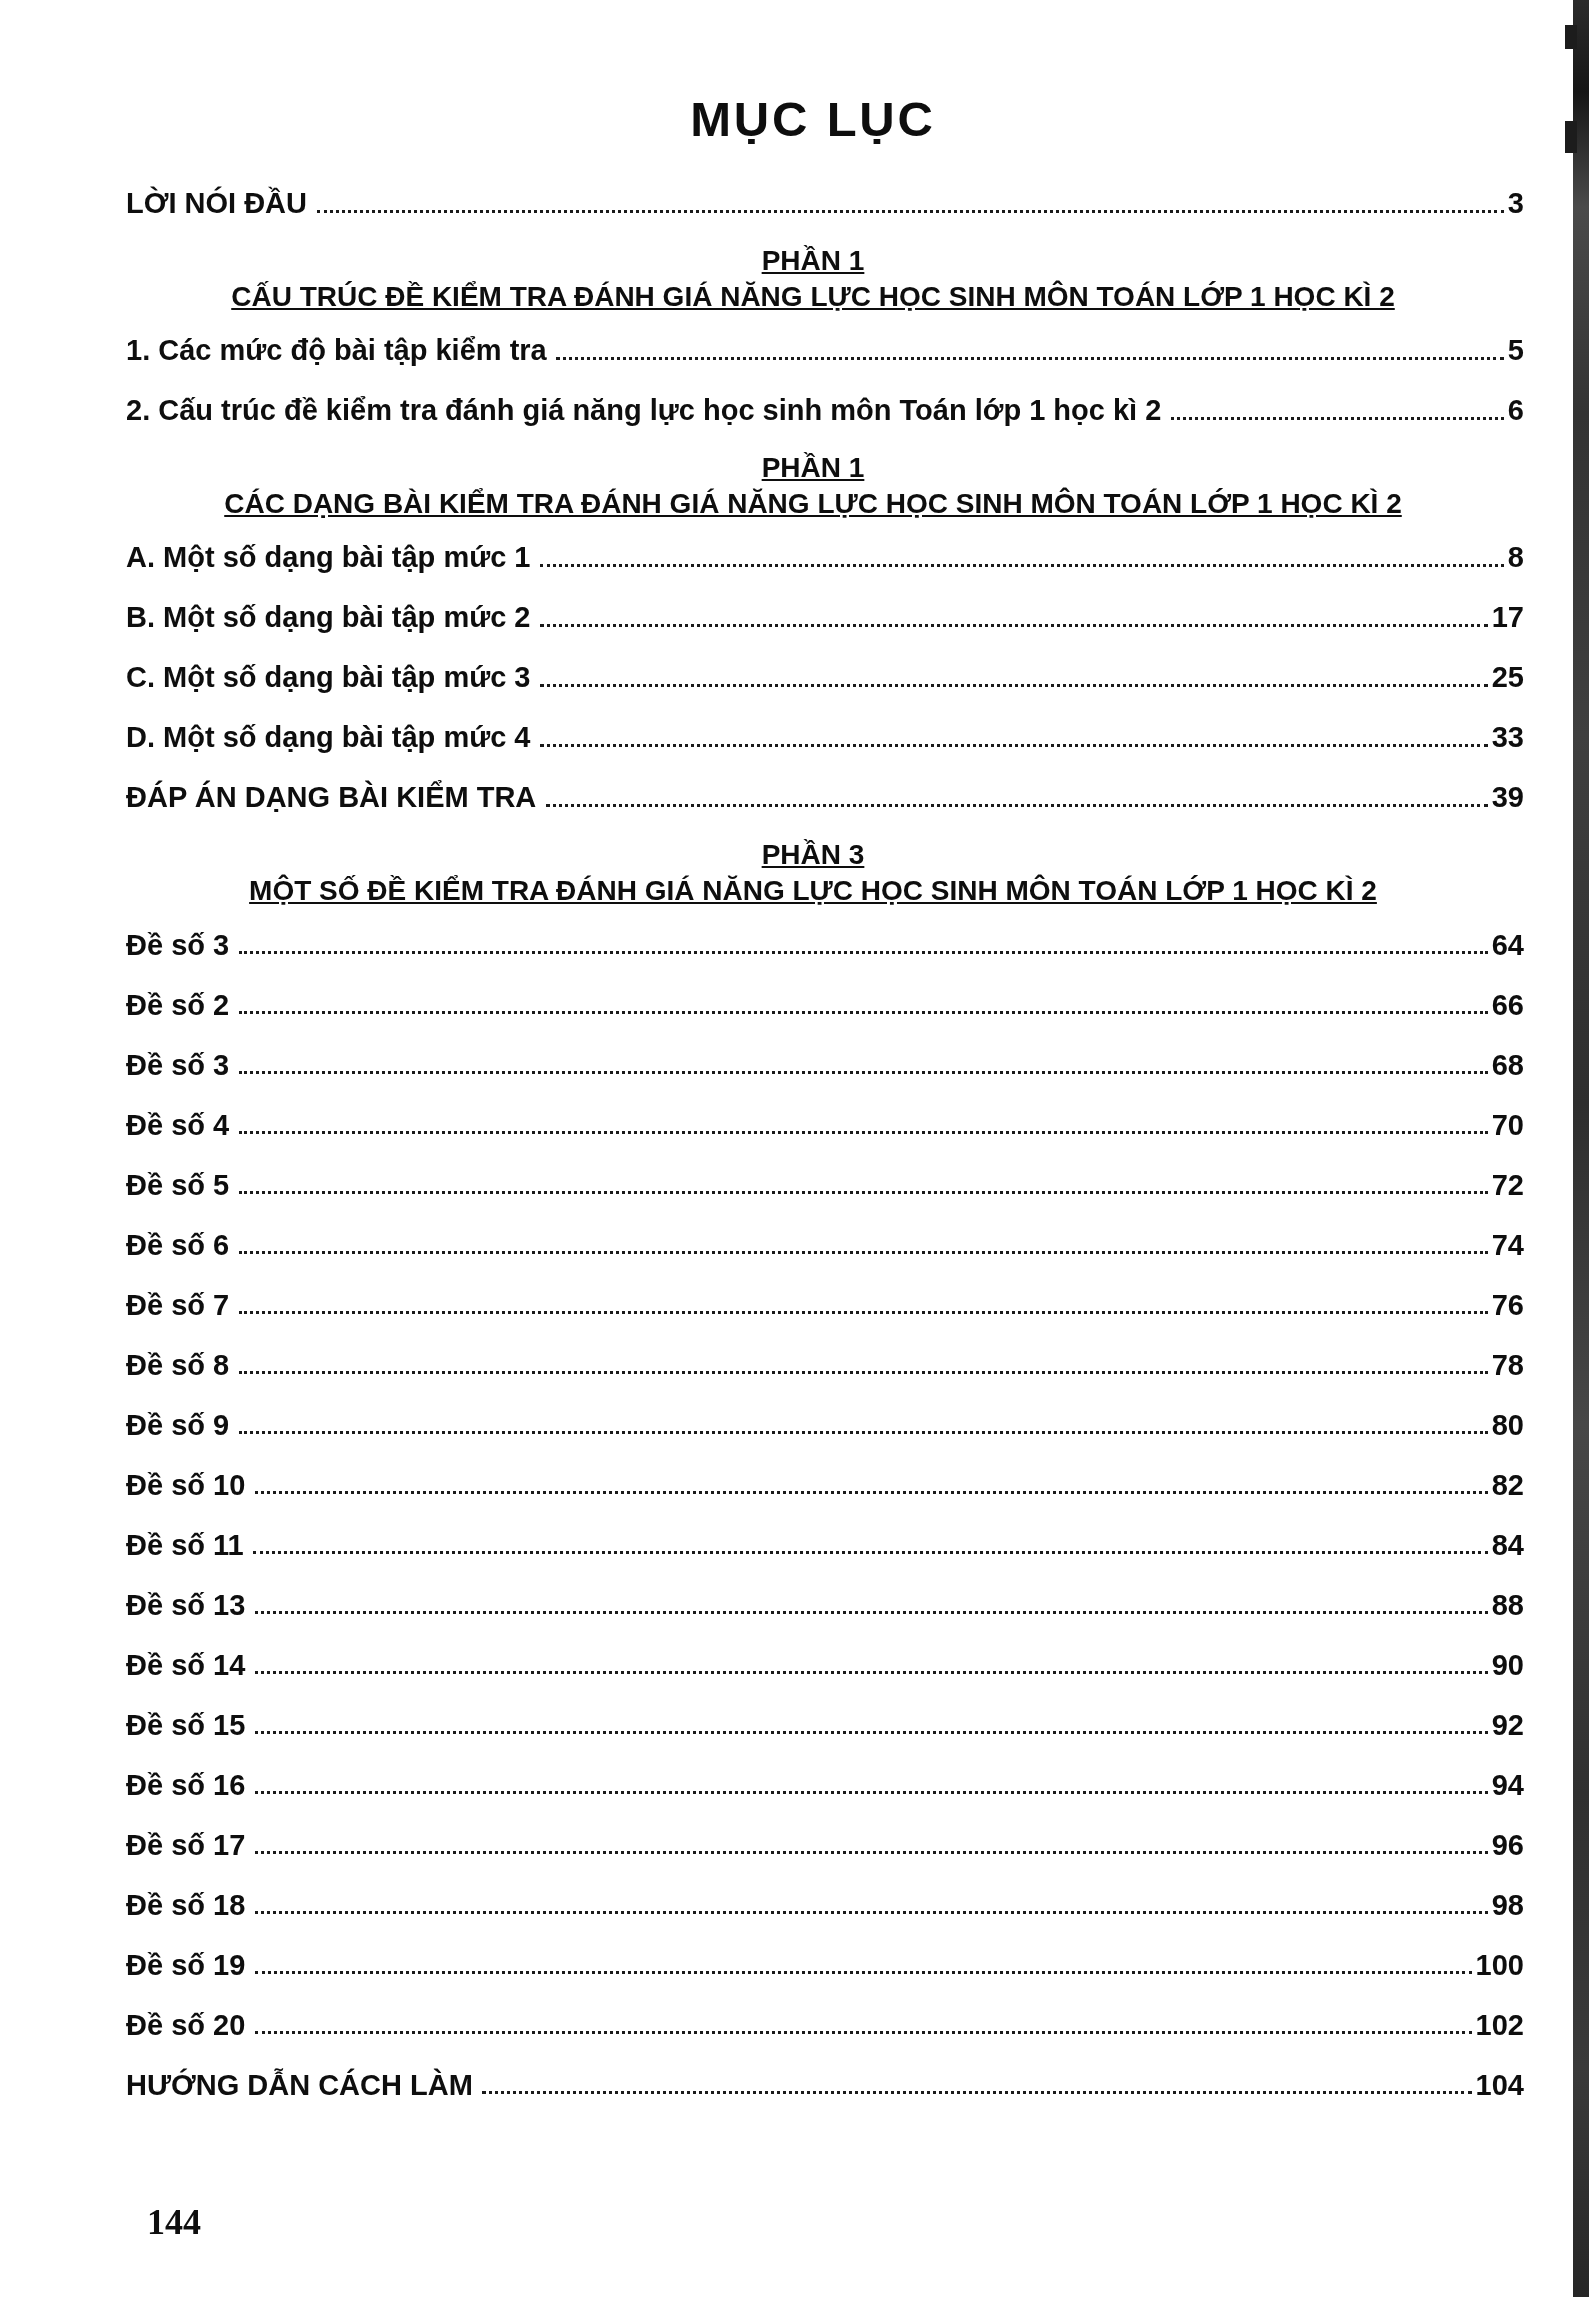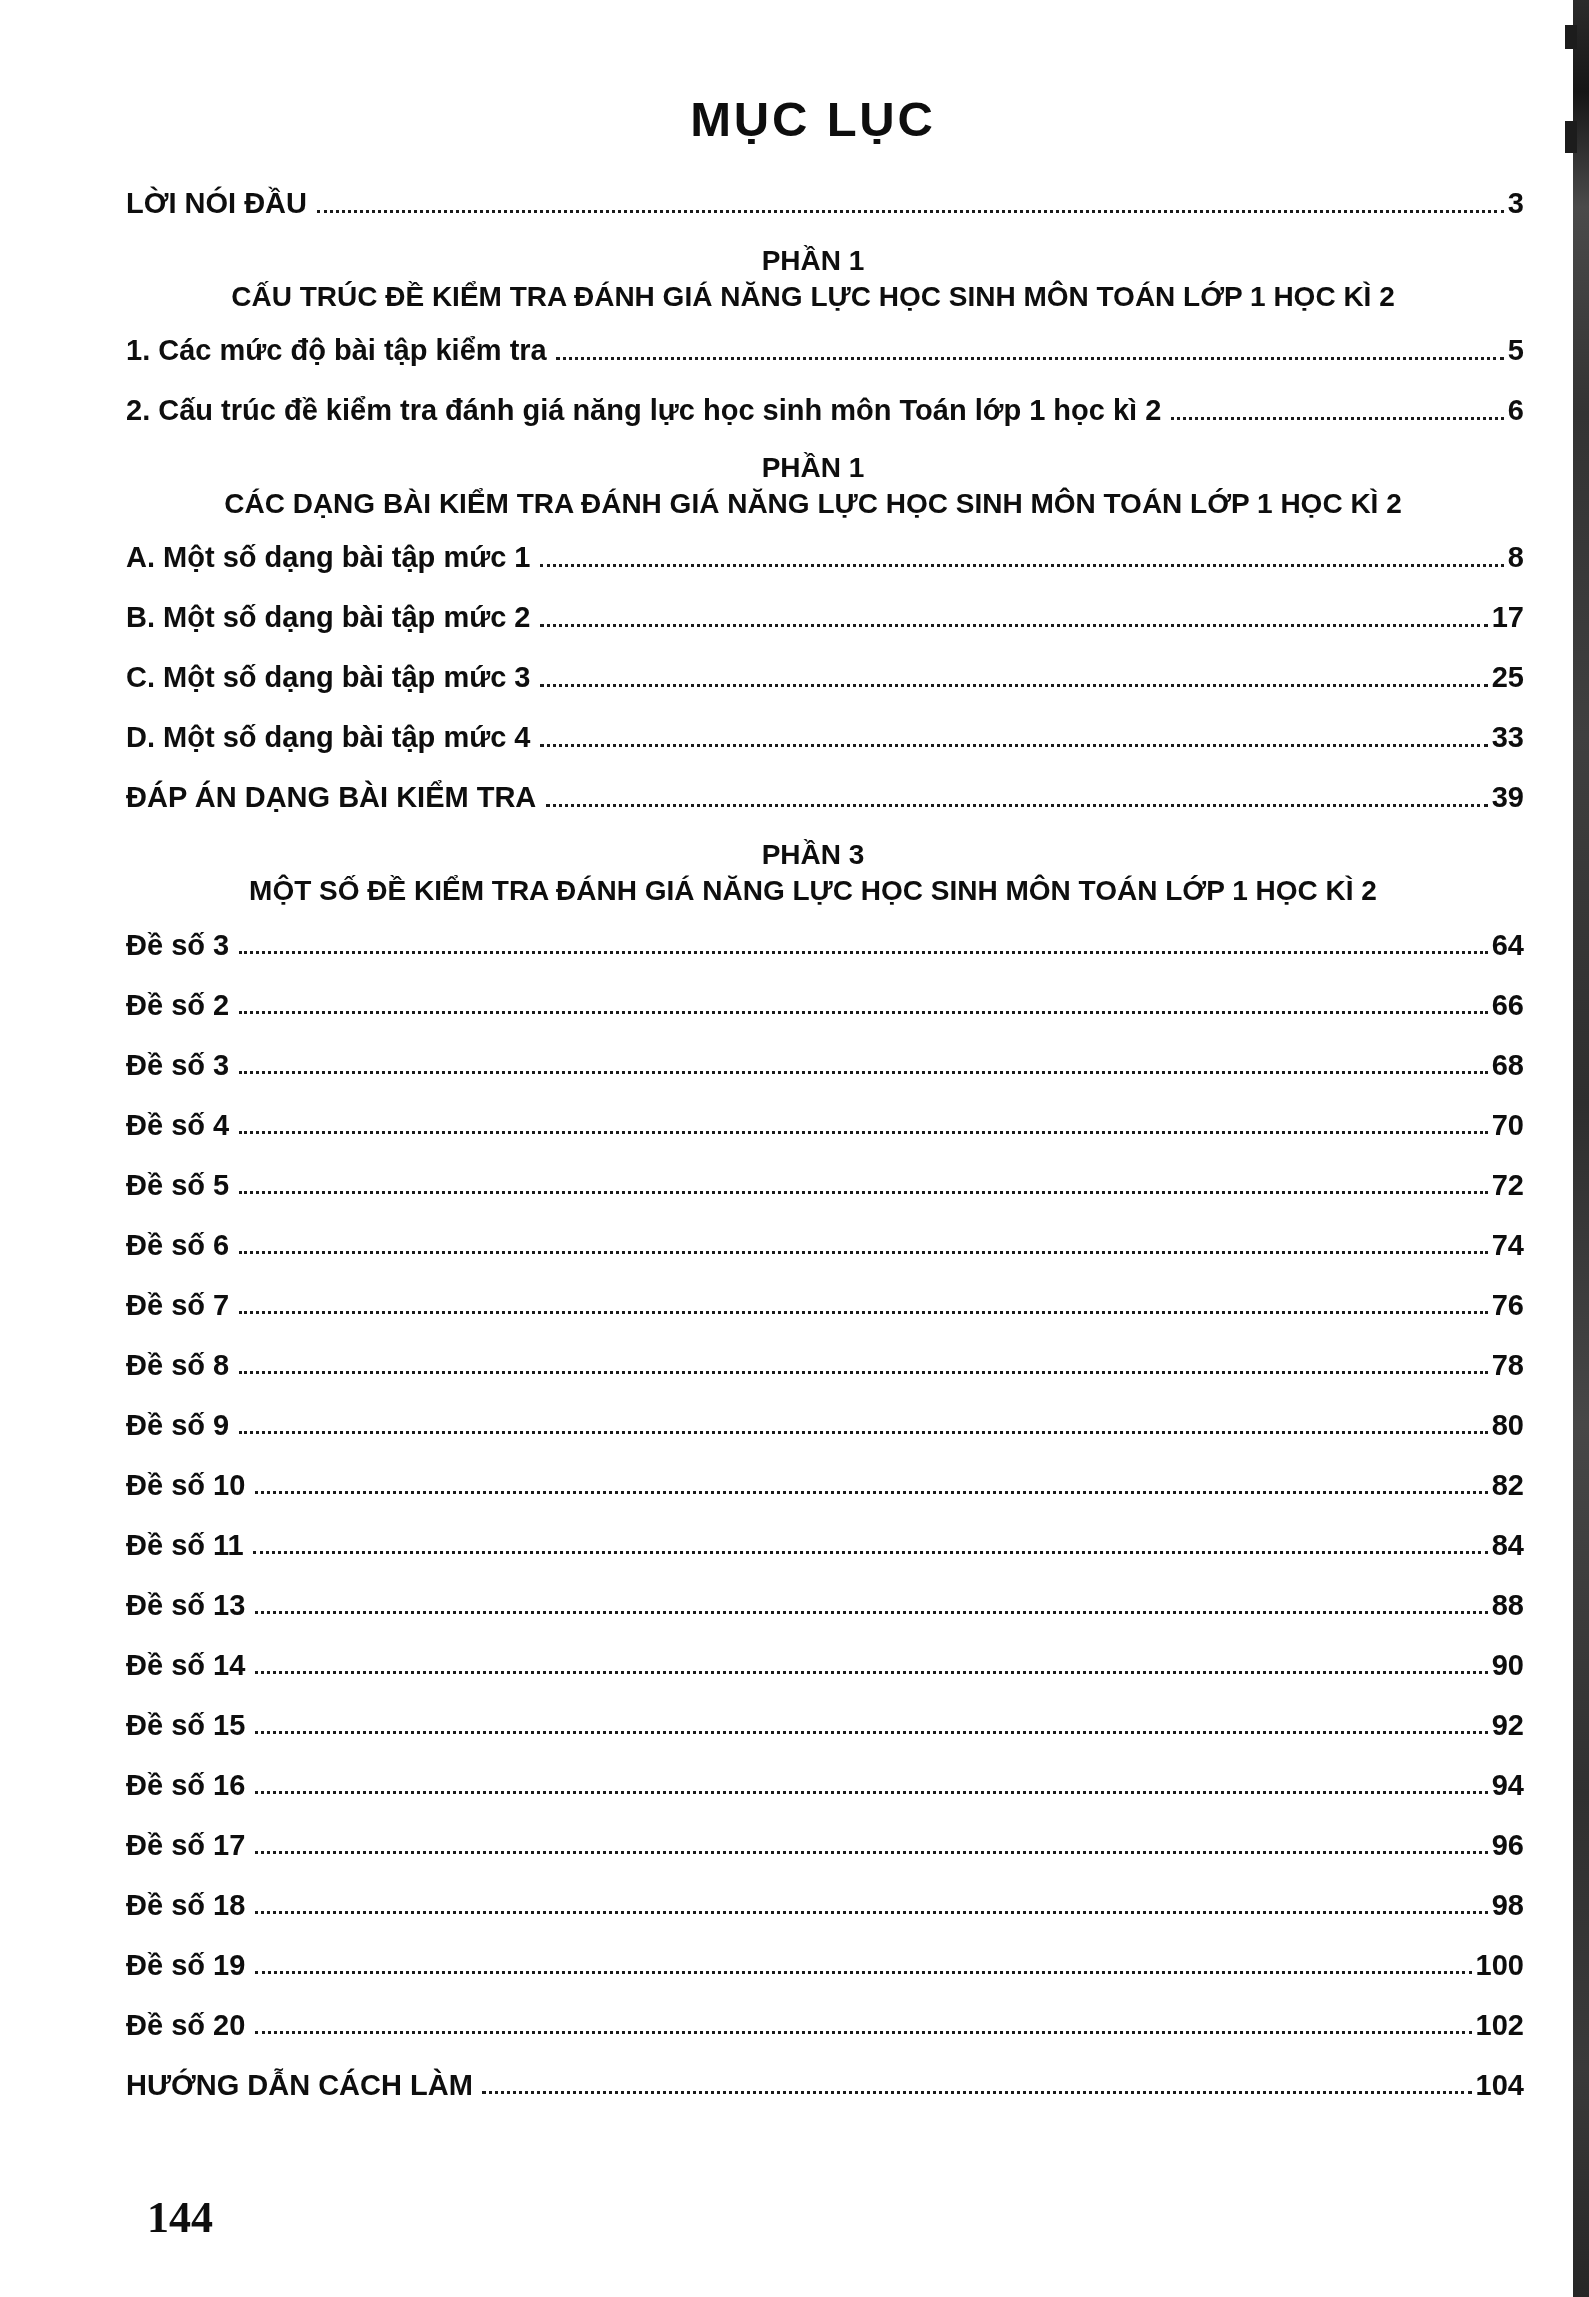"PHẦN 1" .toc-heading { text-decoration: none -> underline }
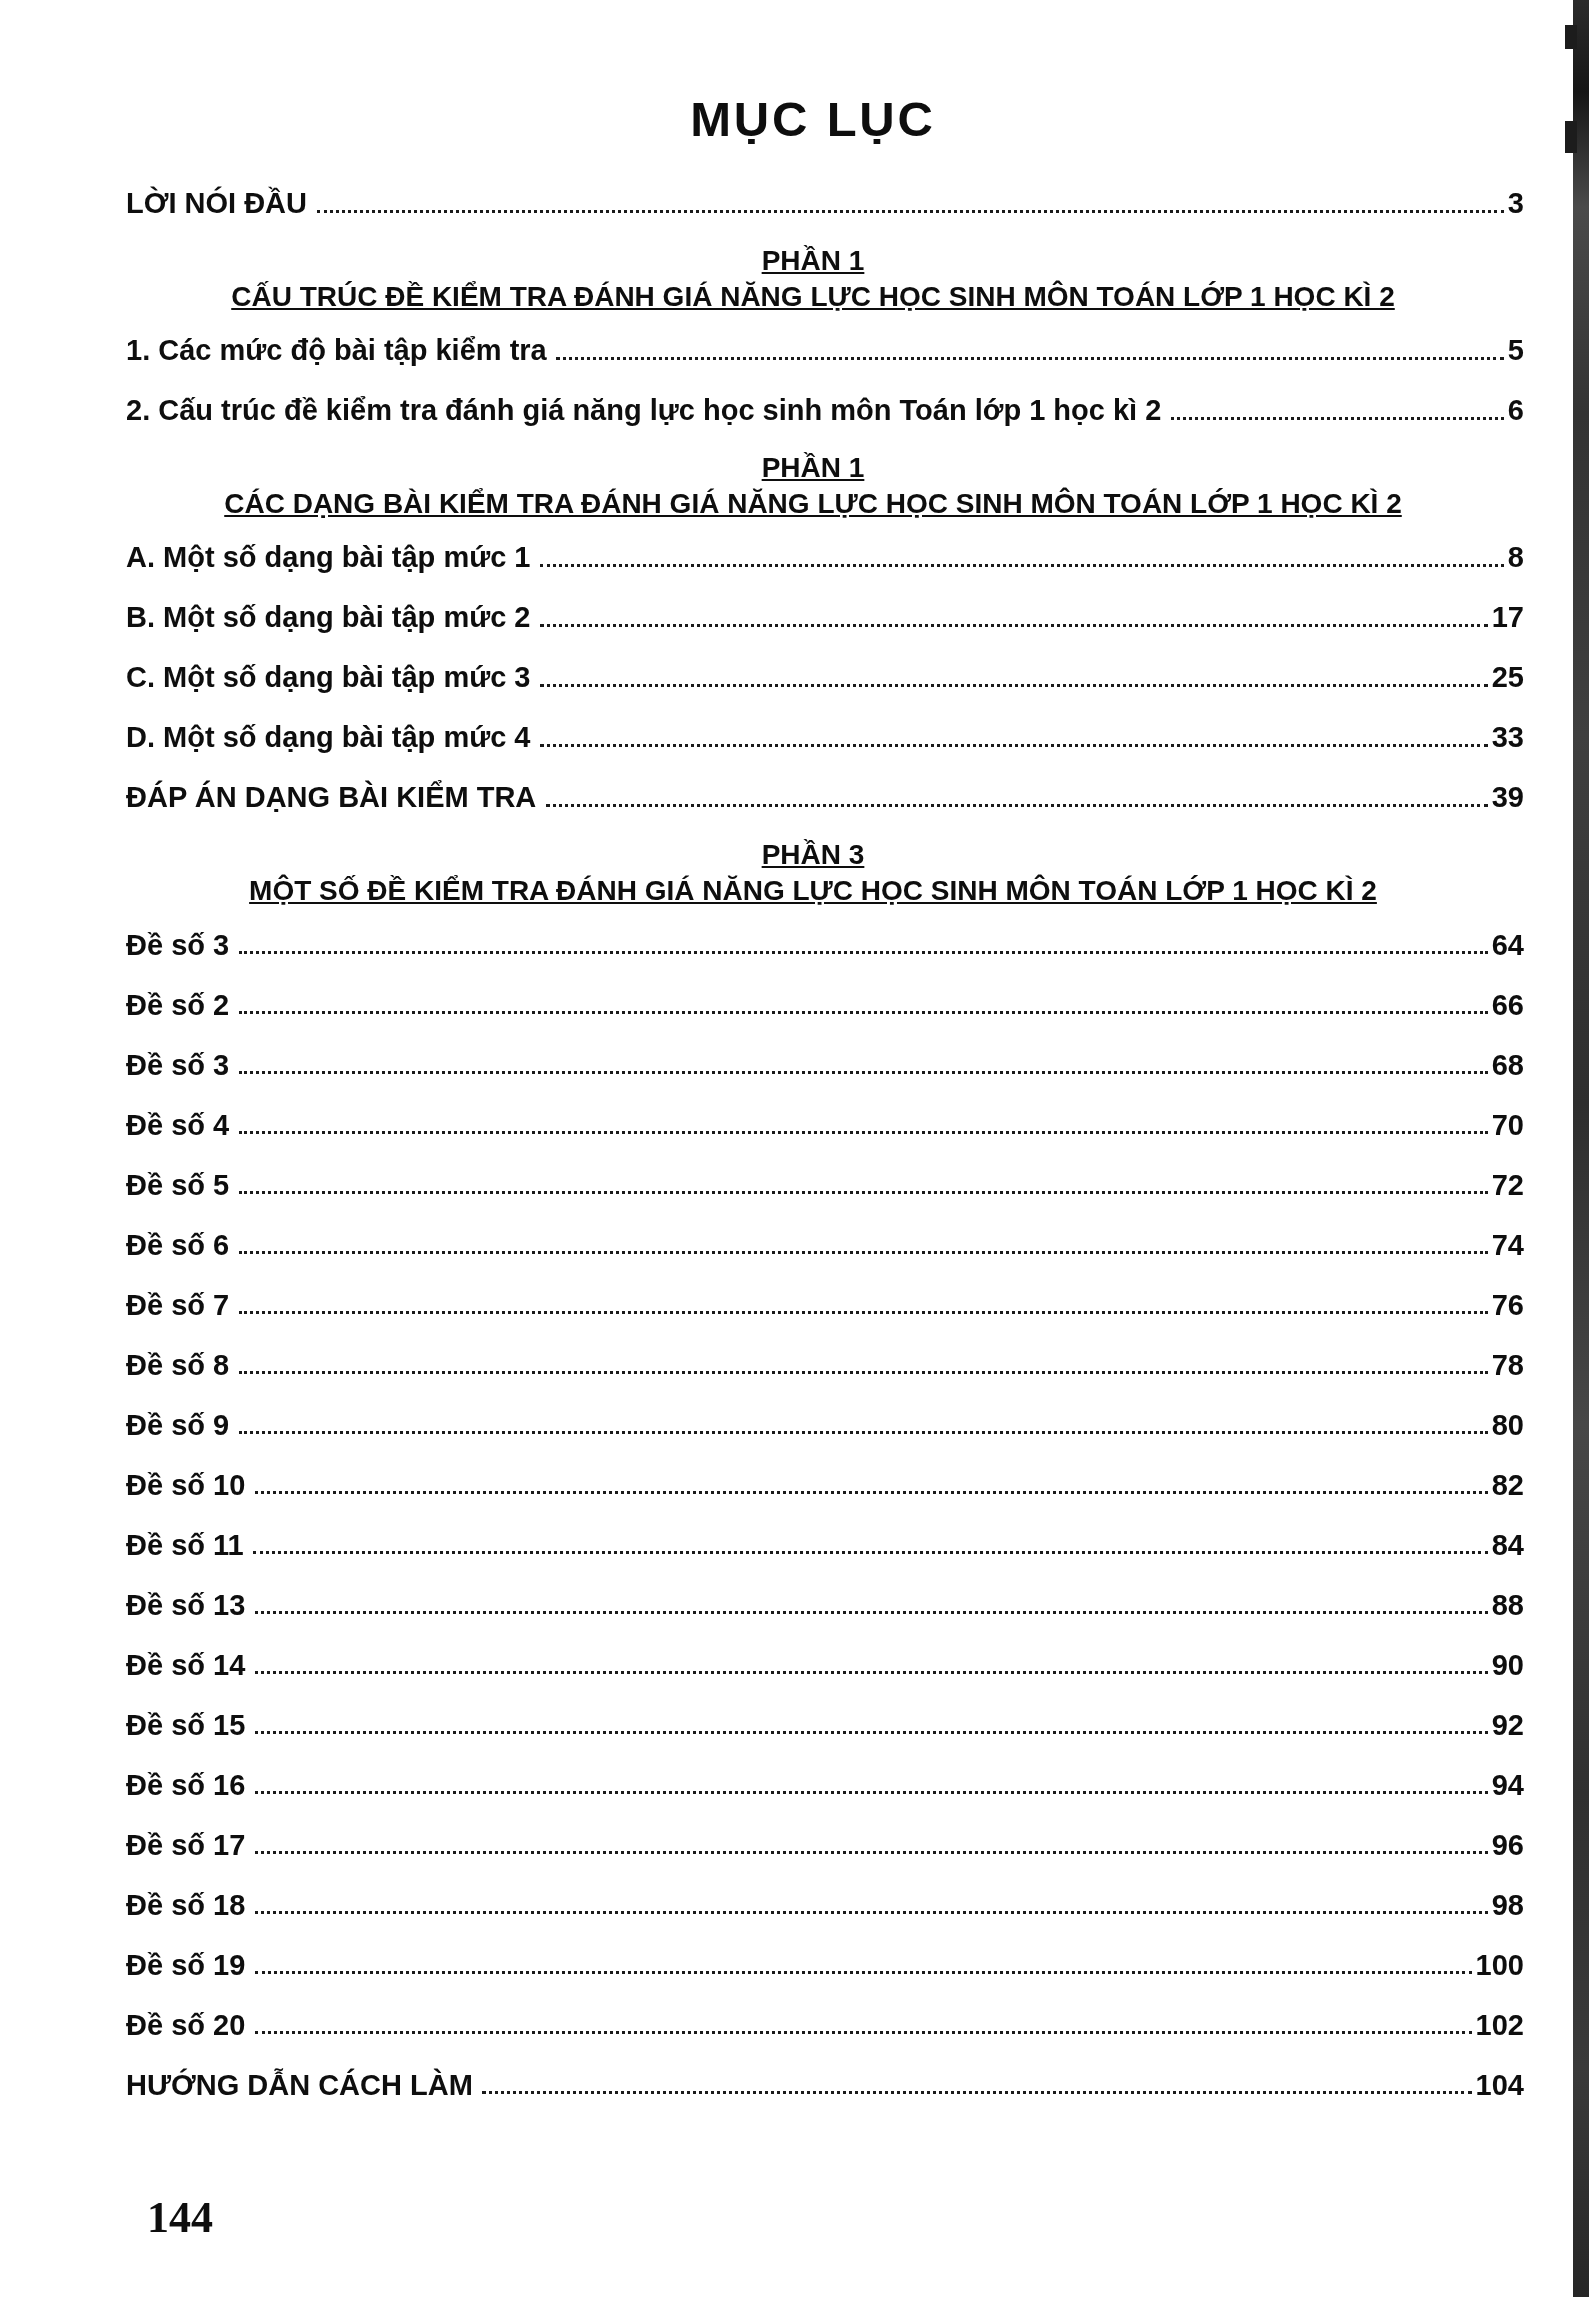"144" .page-number { font-size: 44px -> 36px }
